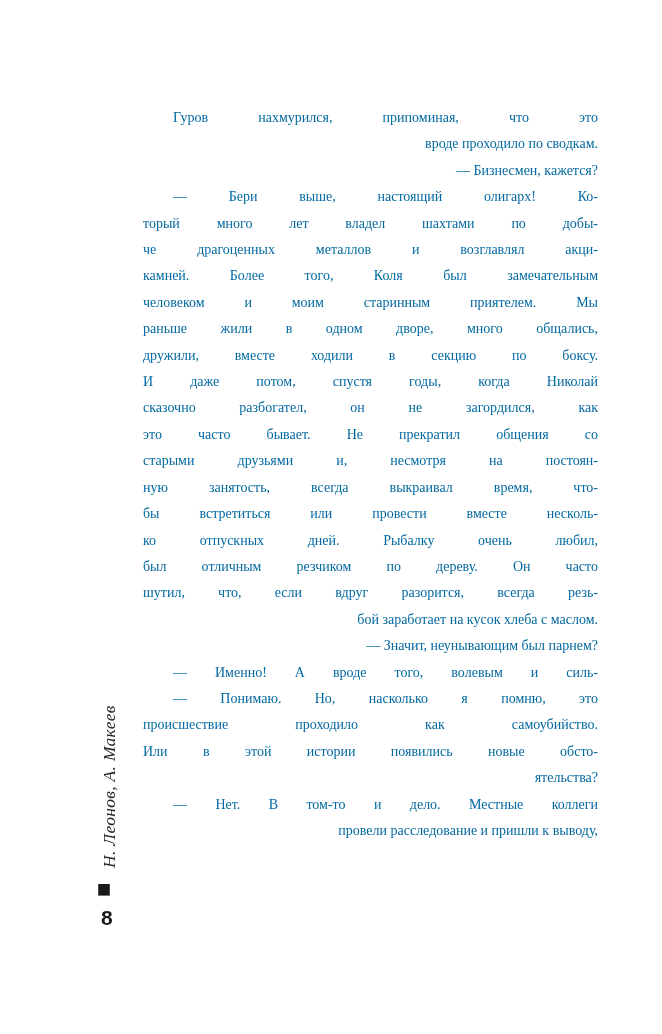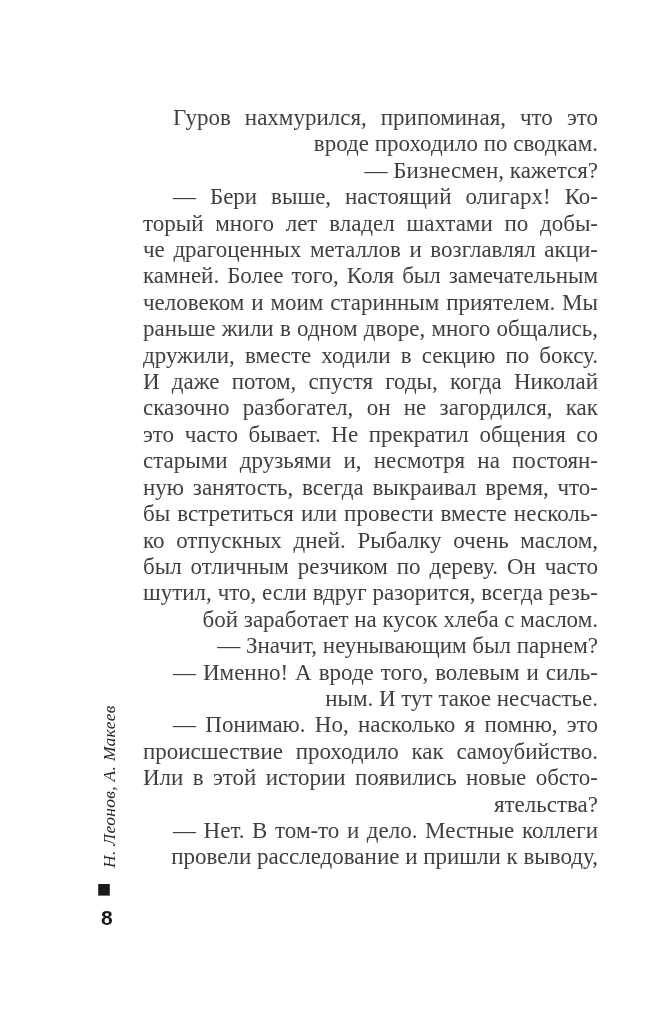"Гуров нахмурился, припоминая, что это" .text-block { color: #404040 -> #0369a1; font-size: 23px -> 14px }
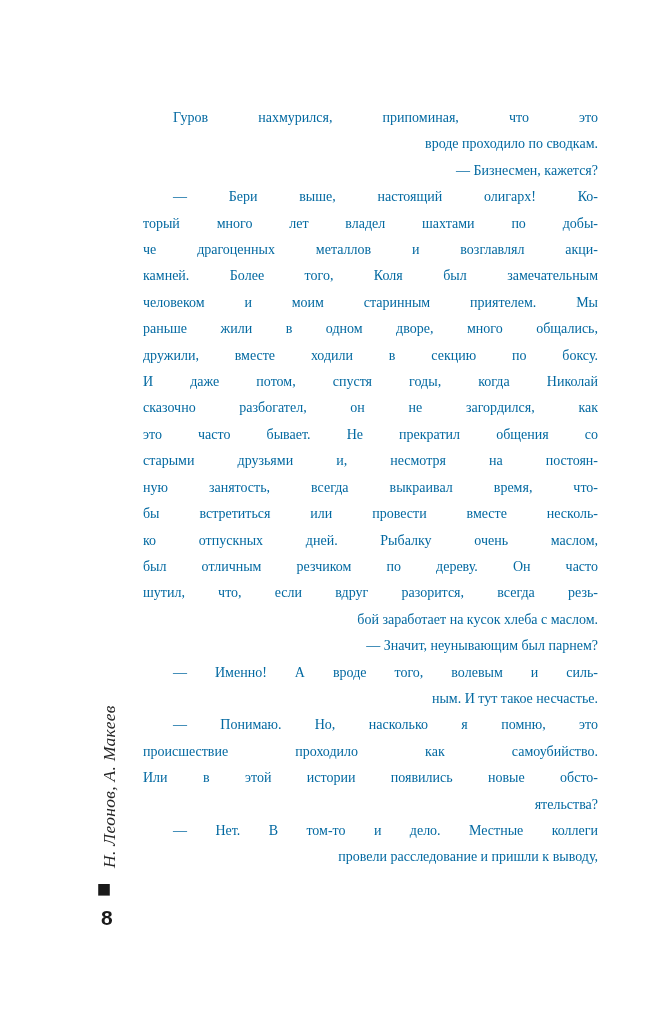"ко отпускных дней. Рыбалку очень" div.line { text: маслом -> любил }
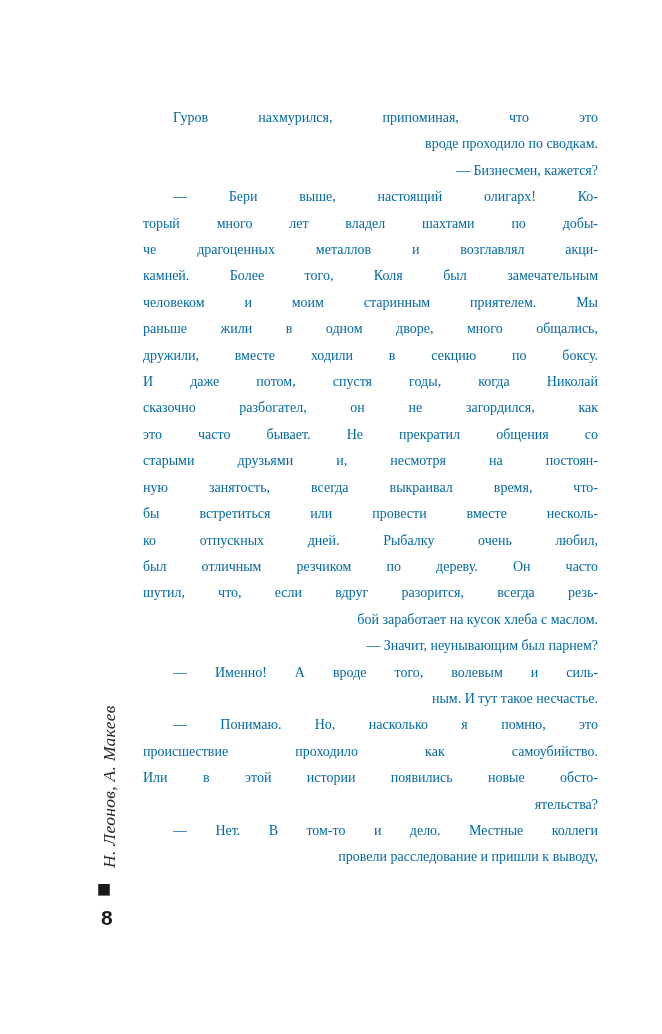"ным. И тут такое несчастье." div.line { html: <div>ным. И тут такое несчастье.</div> -> none }
